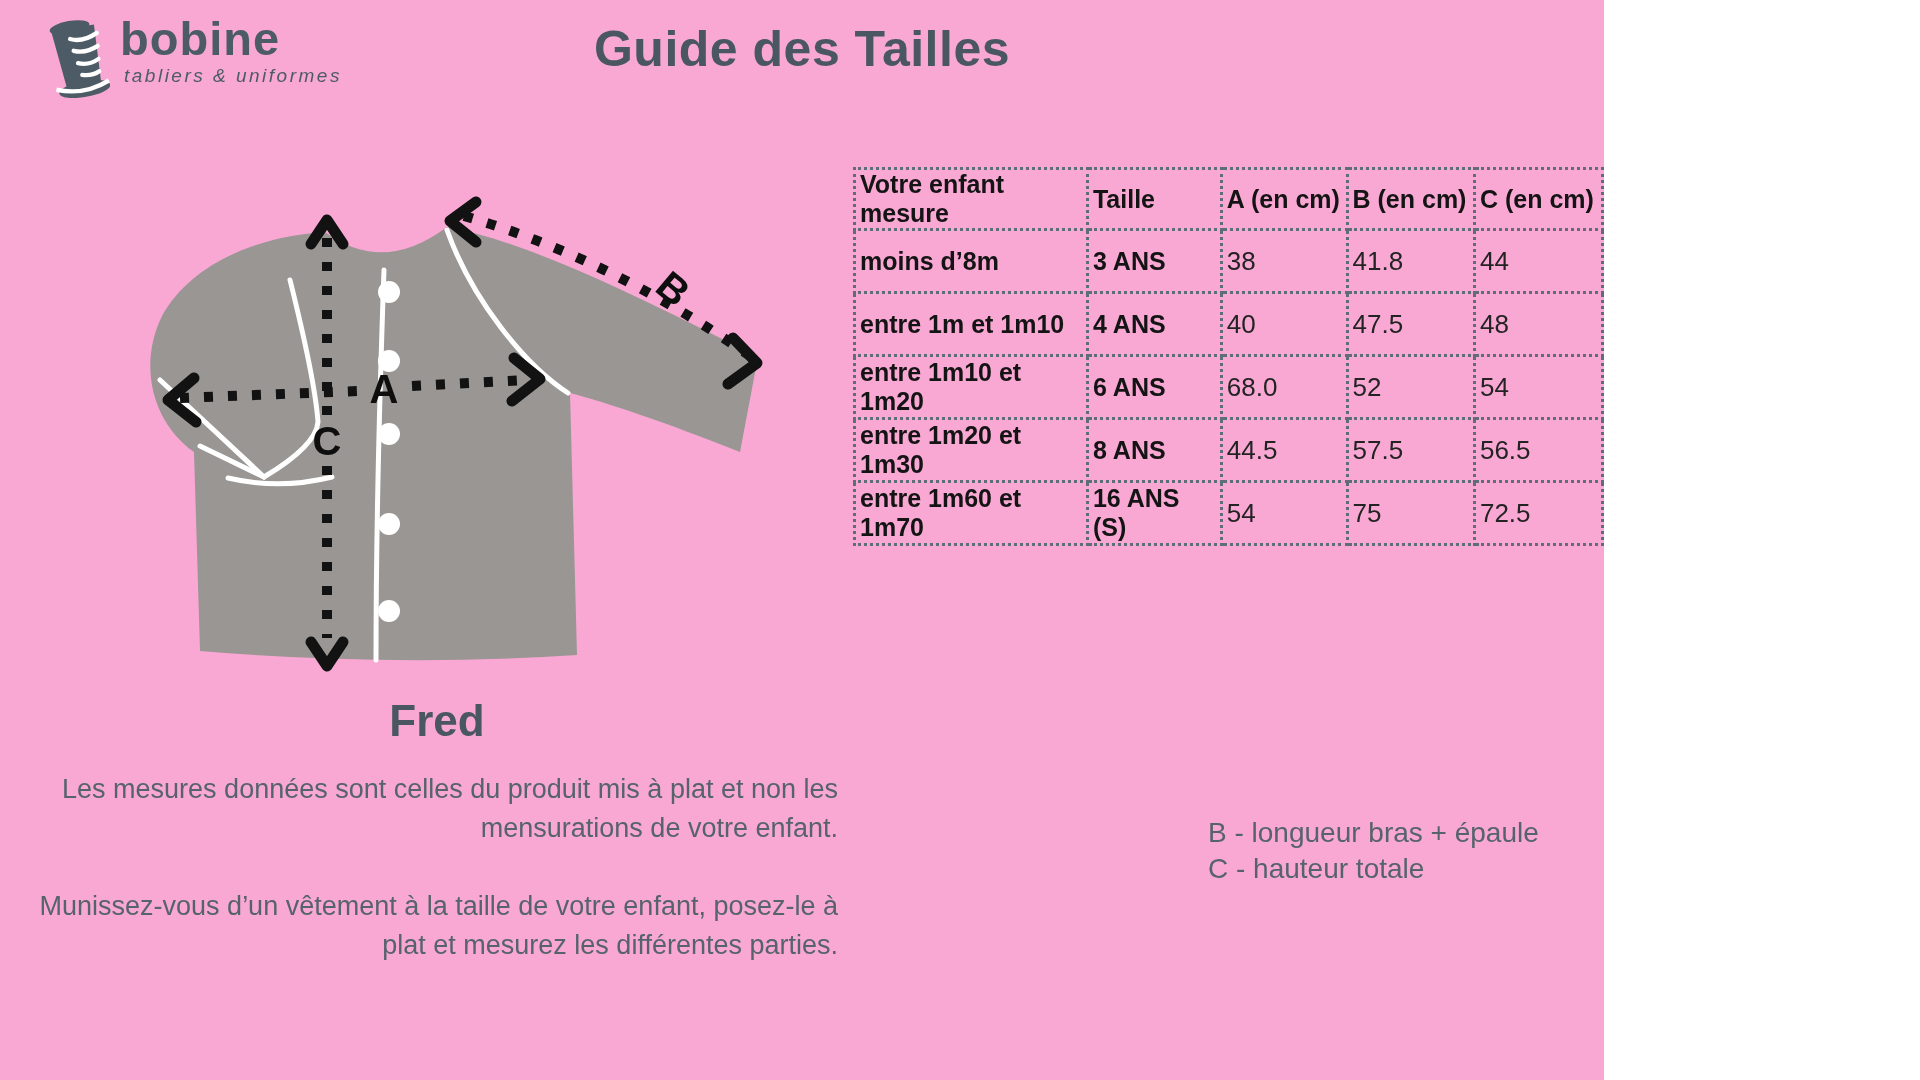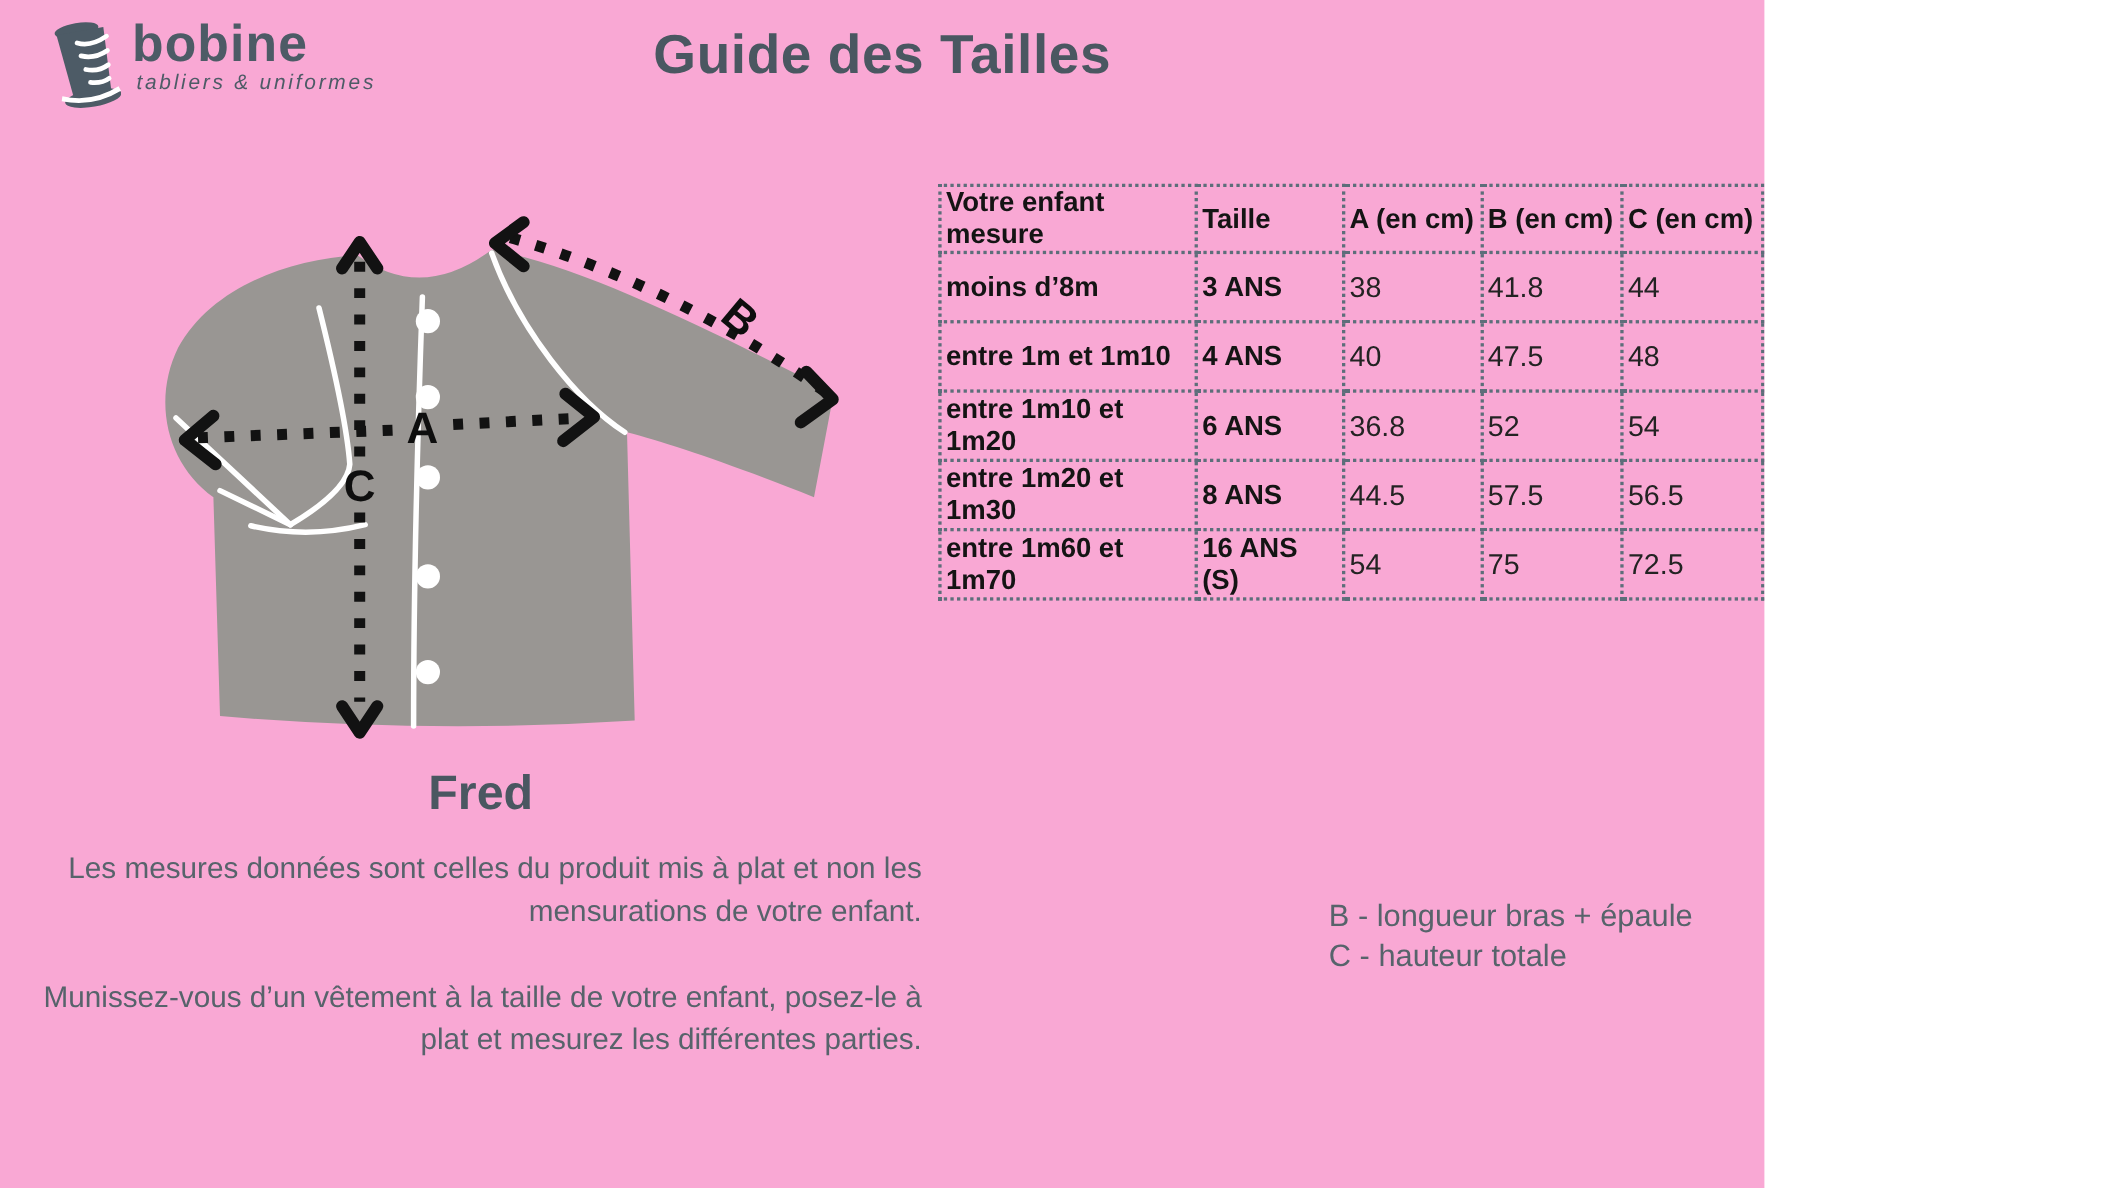"36.8" td.num { text: 36.8 -> 68.0 }
